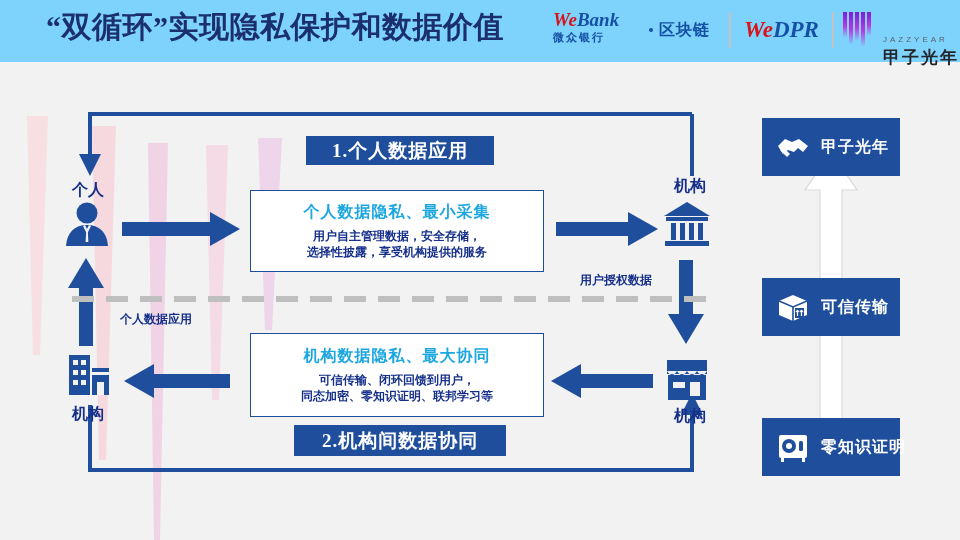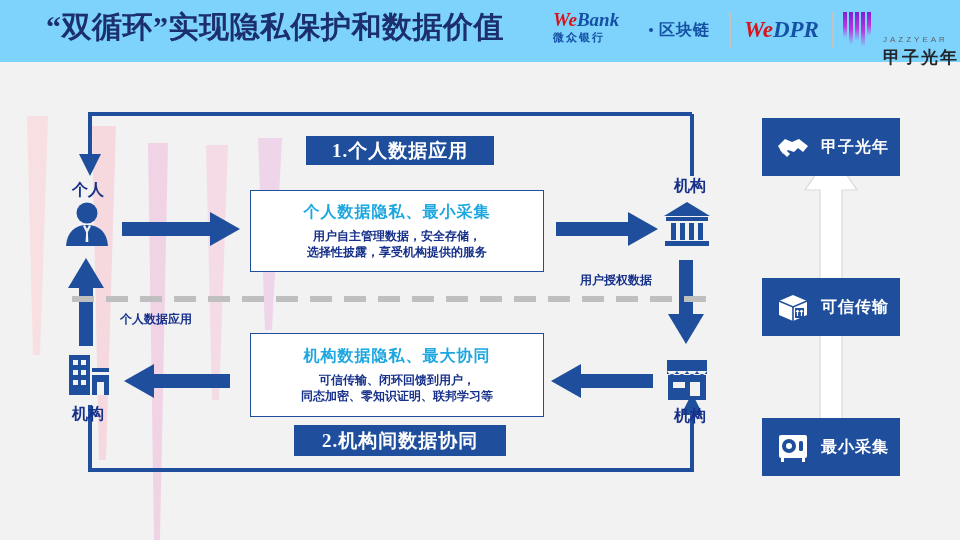"最小采集" span.rlabel { text: 最小采集 -> 零知识证明 }
